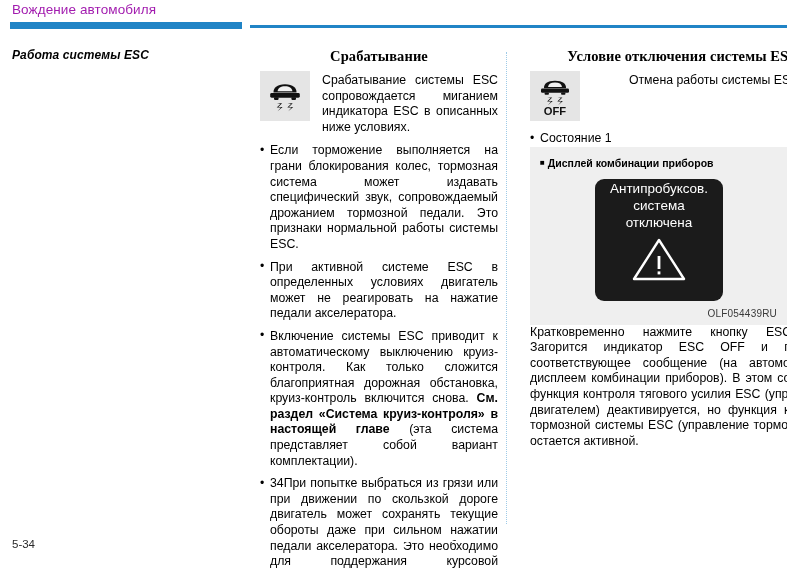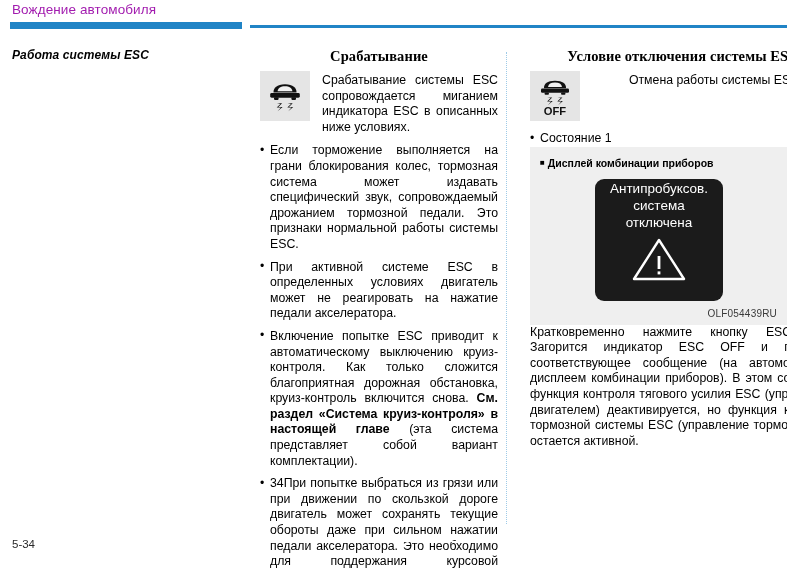"Включение попытке ESC приводит к" span { text: попытке -> системы }
